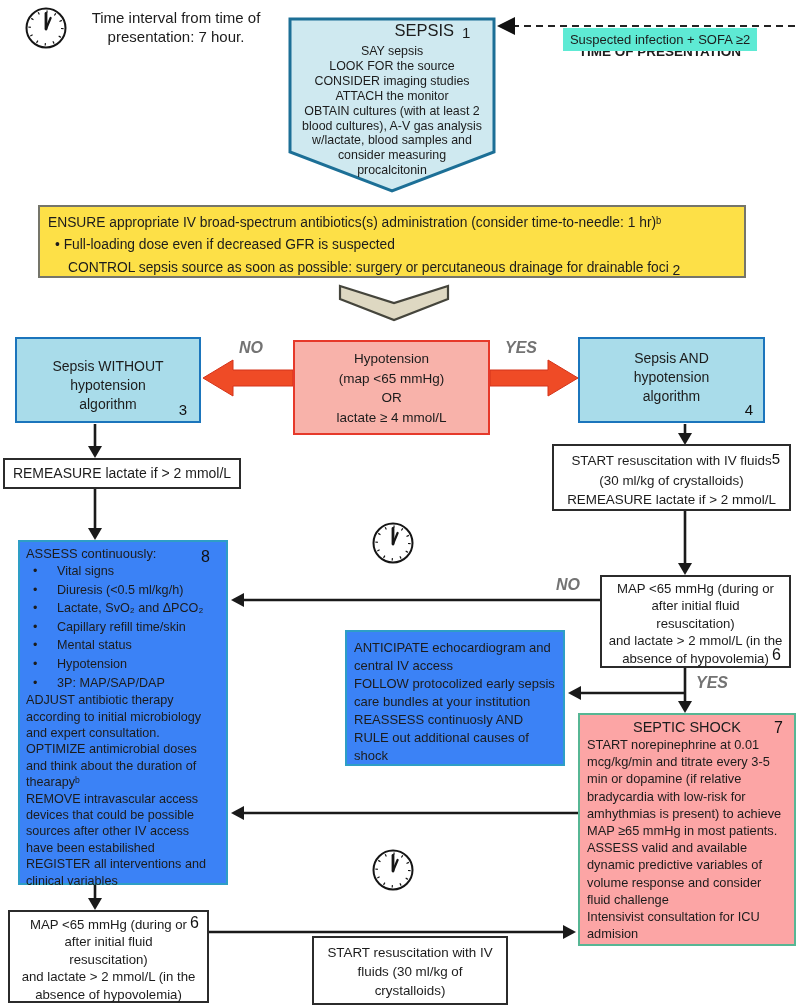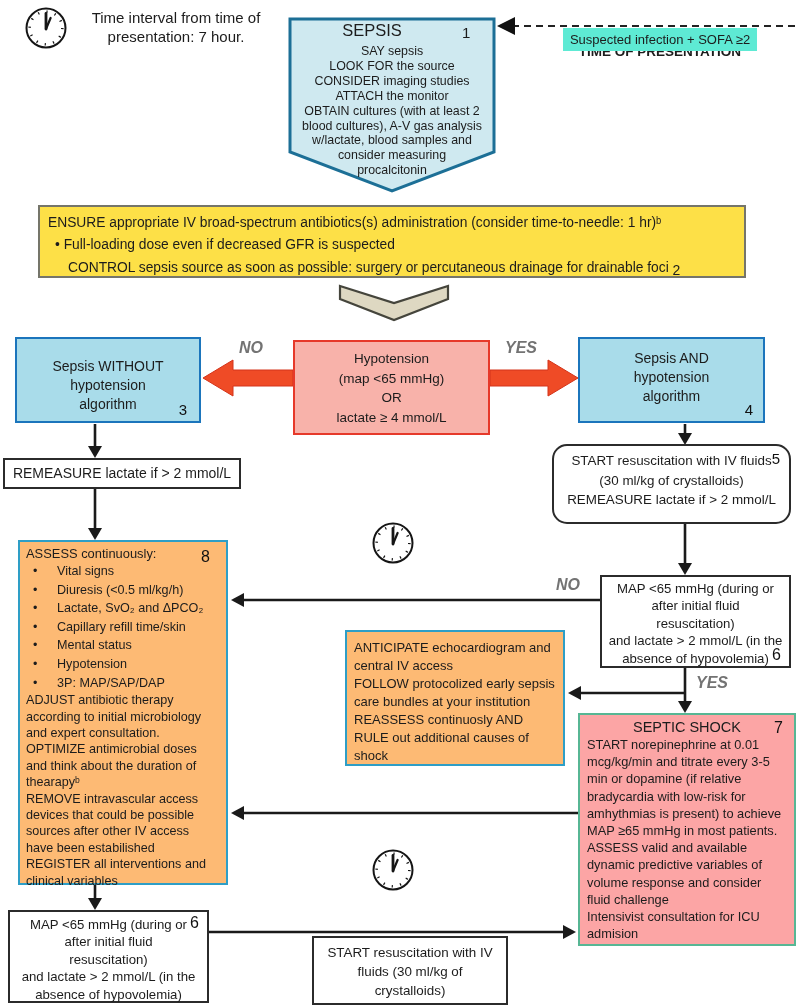"SEPSIS" div.abs { text-align: none -> right }
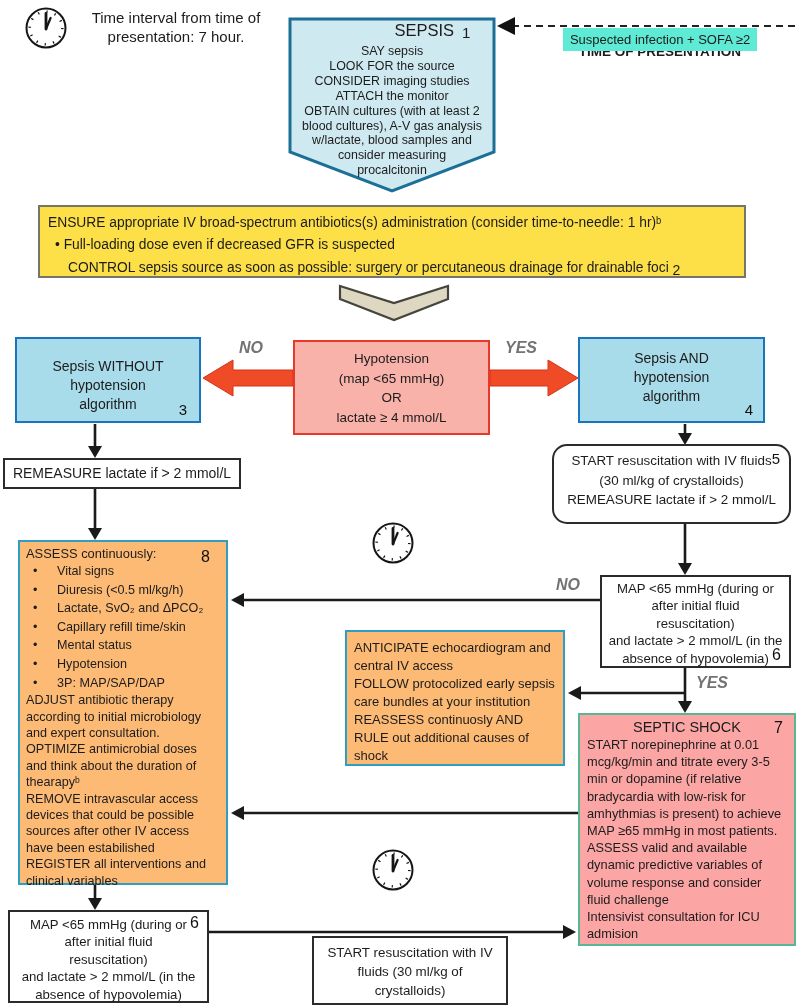"START resuscitation with IV fluids" div.abs { border-radius: 15px -> none; height: 80px -> 67px }
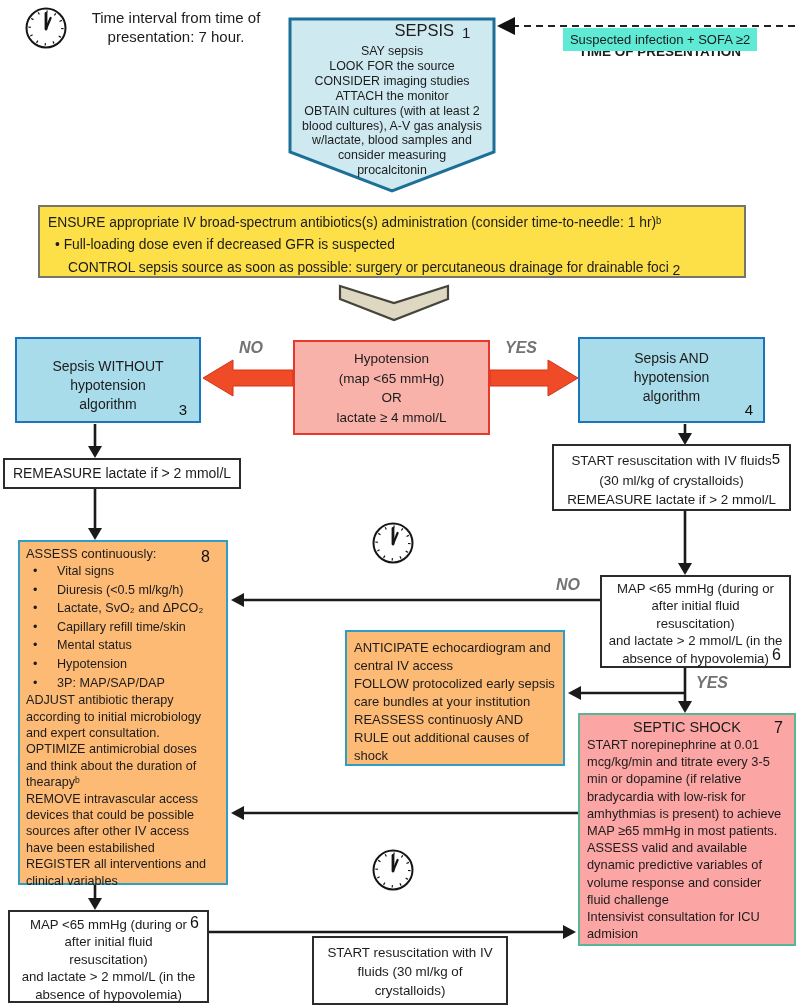"ASSESS continuously:" .cyanbox { background: #fdba74 -> #3b82f6 }
